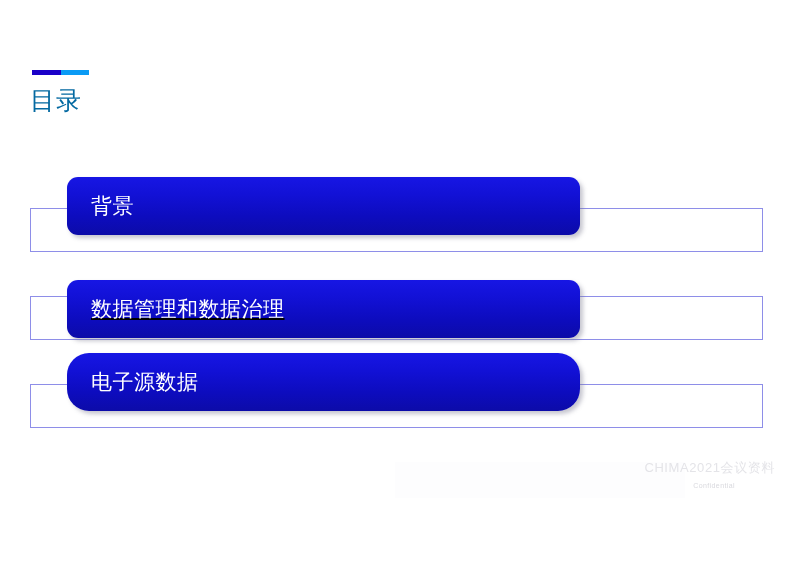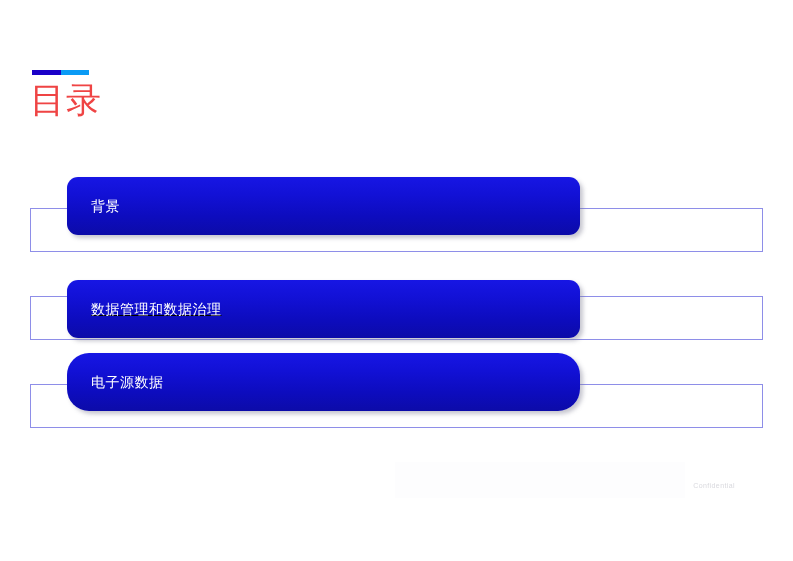"目录" .slide-title { color: #ef4444 -> #0369a1; font-size: 35px -> 25px }
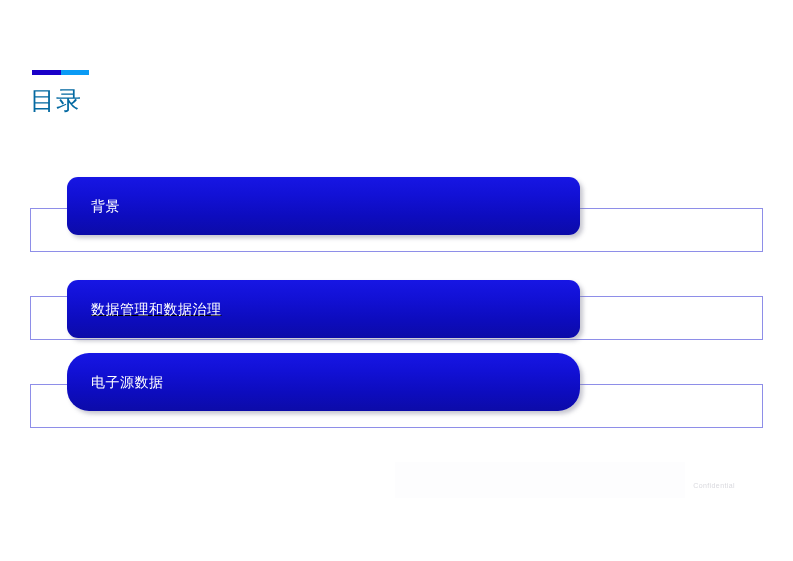"背景" .row-chip-label { font-size: 14px -> 21px }
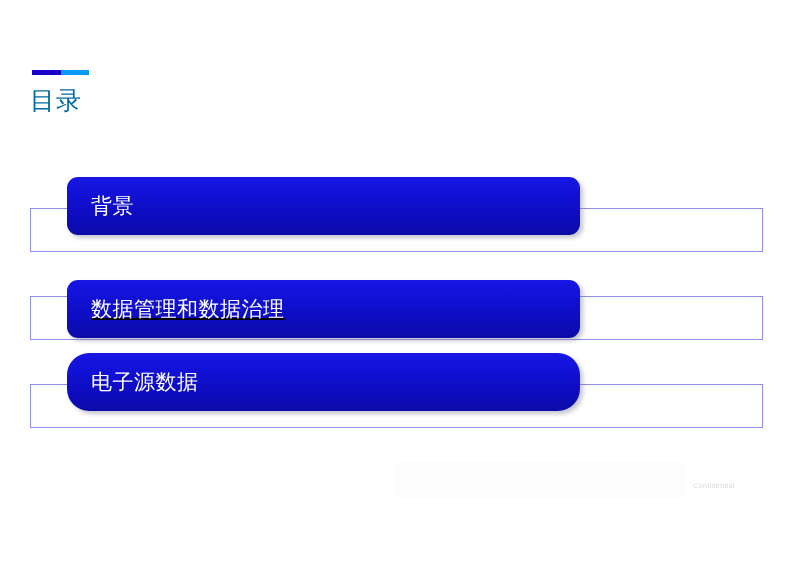"CHIMA2021会议资料" span.wm-line { html: none -> <span>CHIMA2021会议资料</span> }
